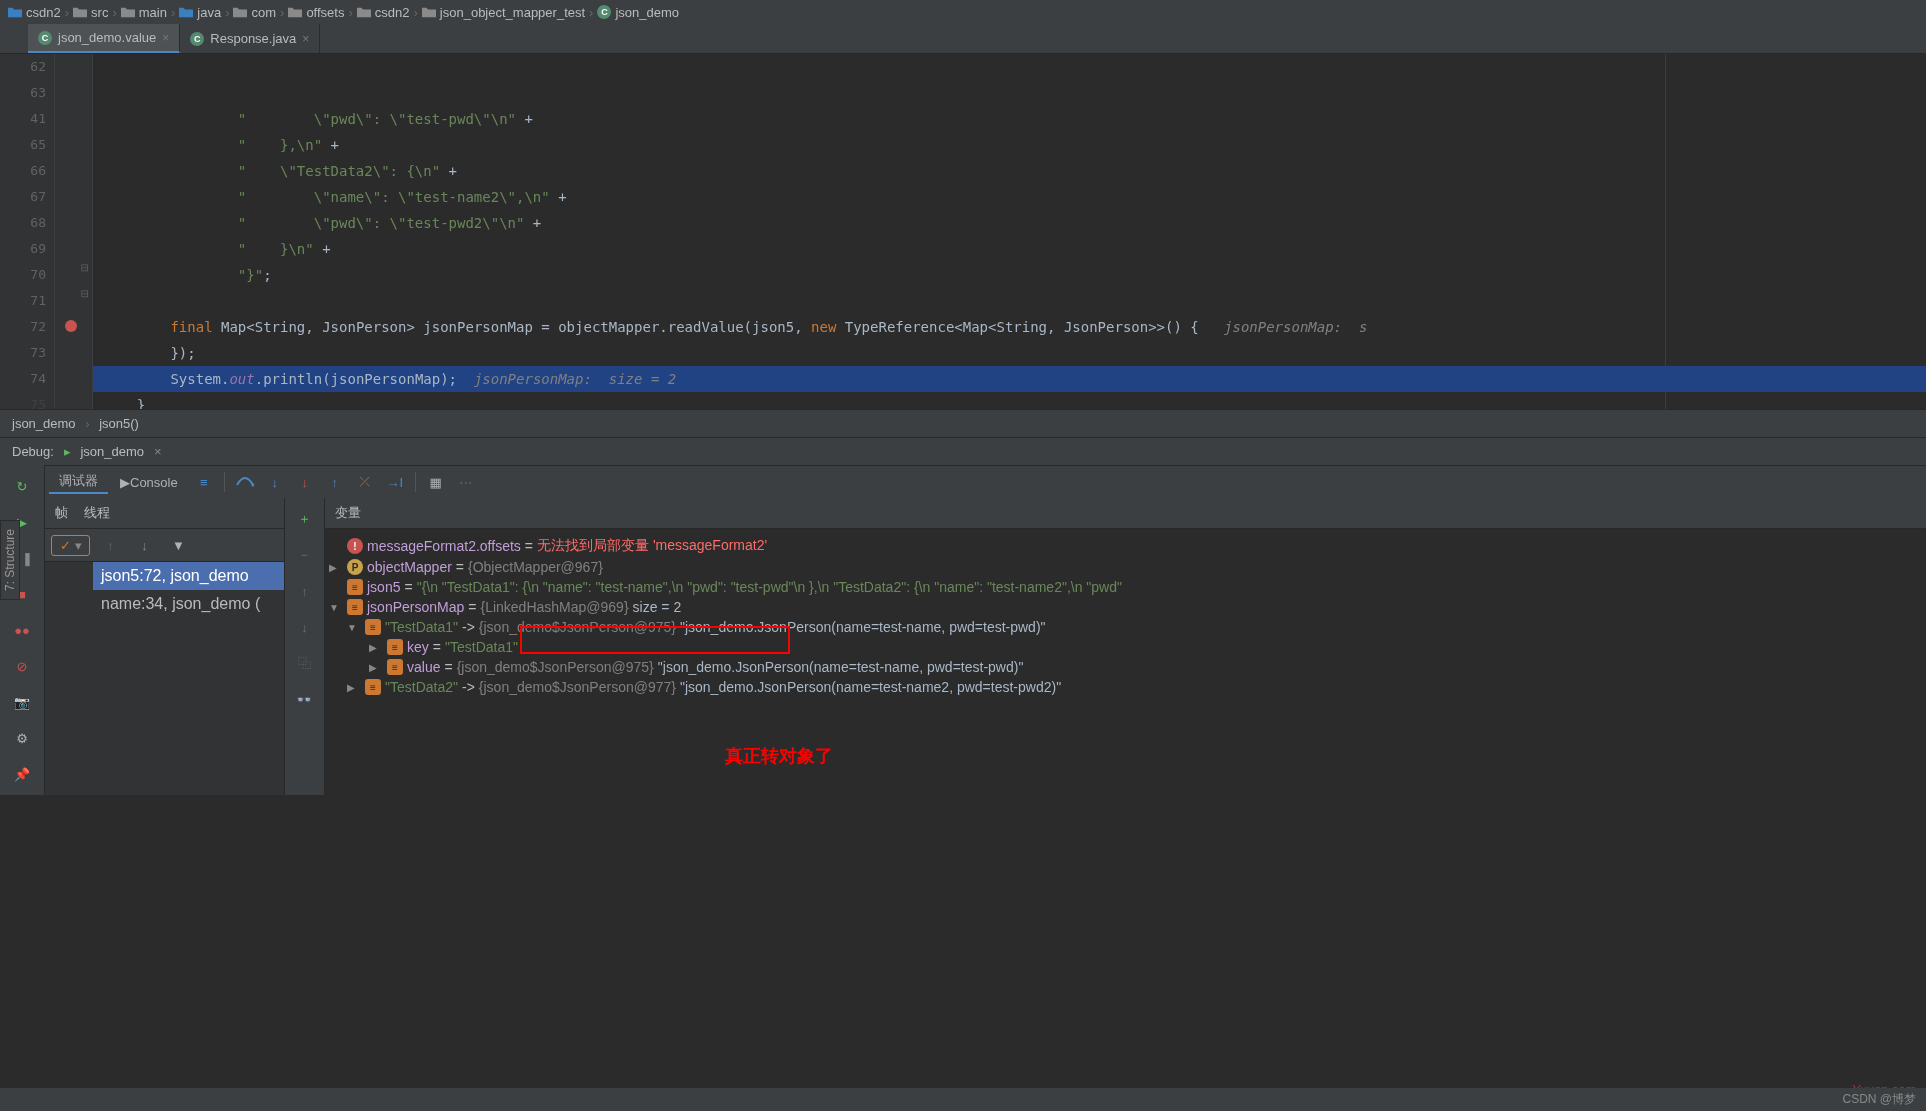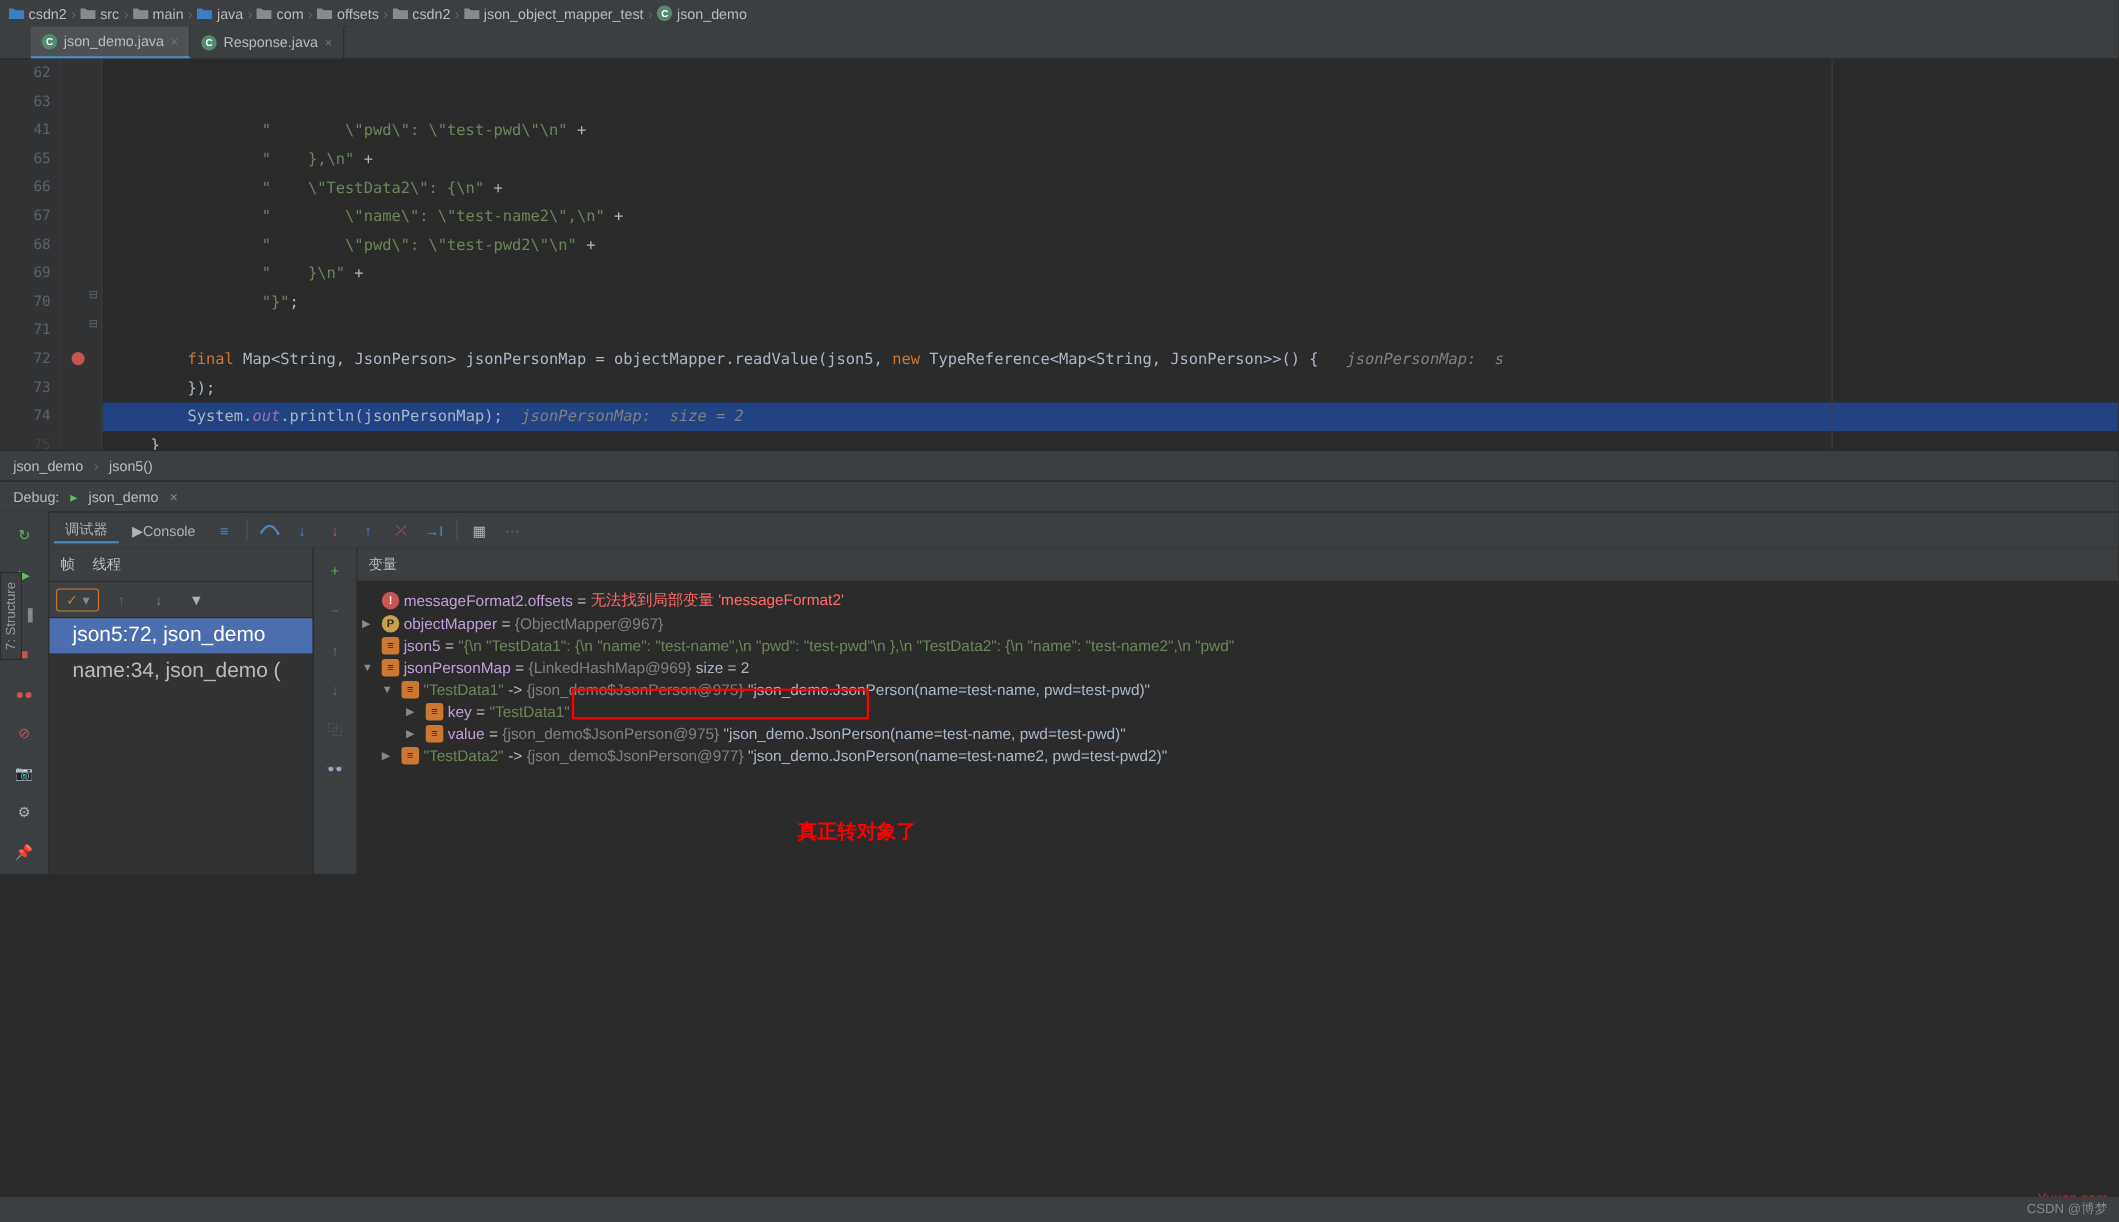"json_demo.java" span { text: demo.java -> demo.value }
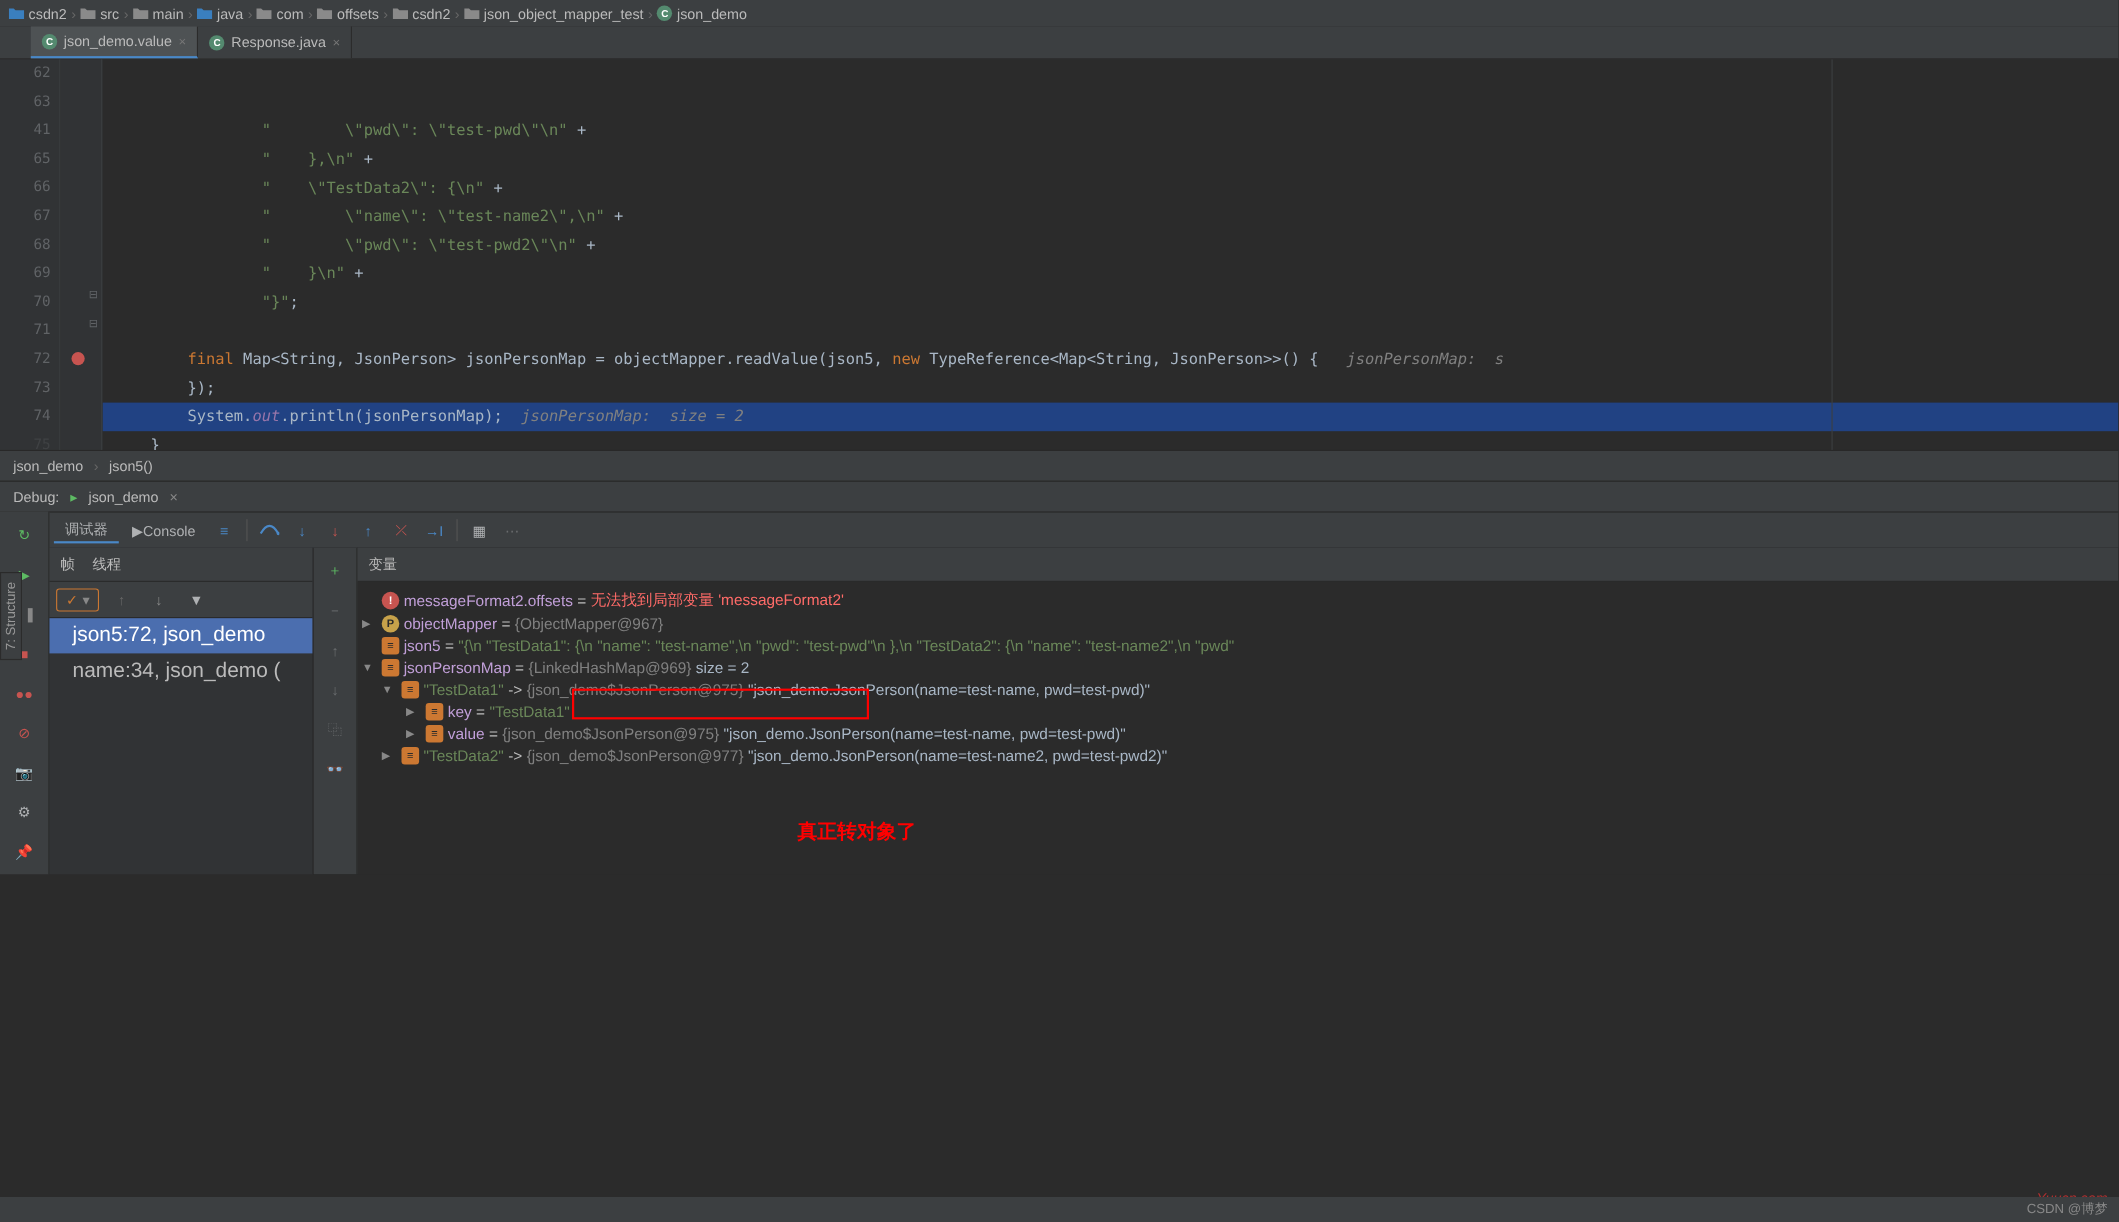"json5:72, json_demo" .frame-row { font-size: 19px -> 16px; margin-left: none -> 48px; padding: 5px 21px -> 5px 8px }
